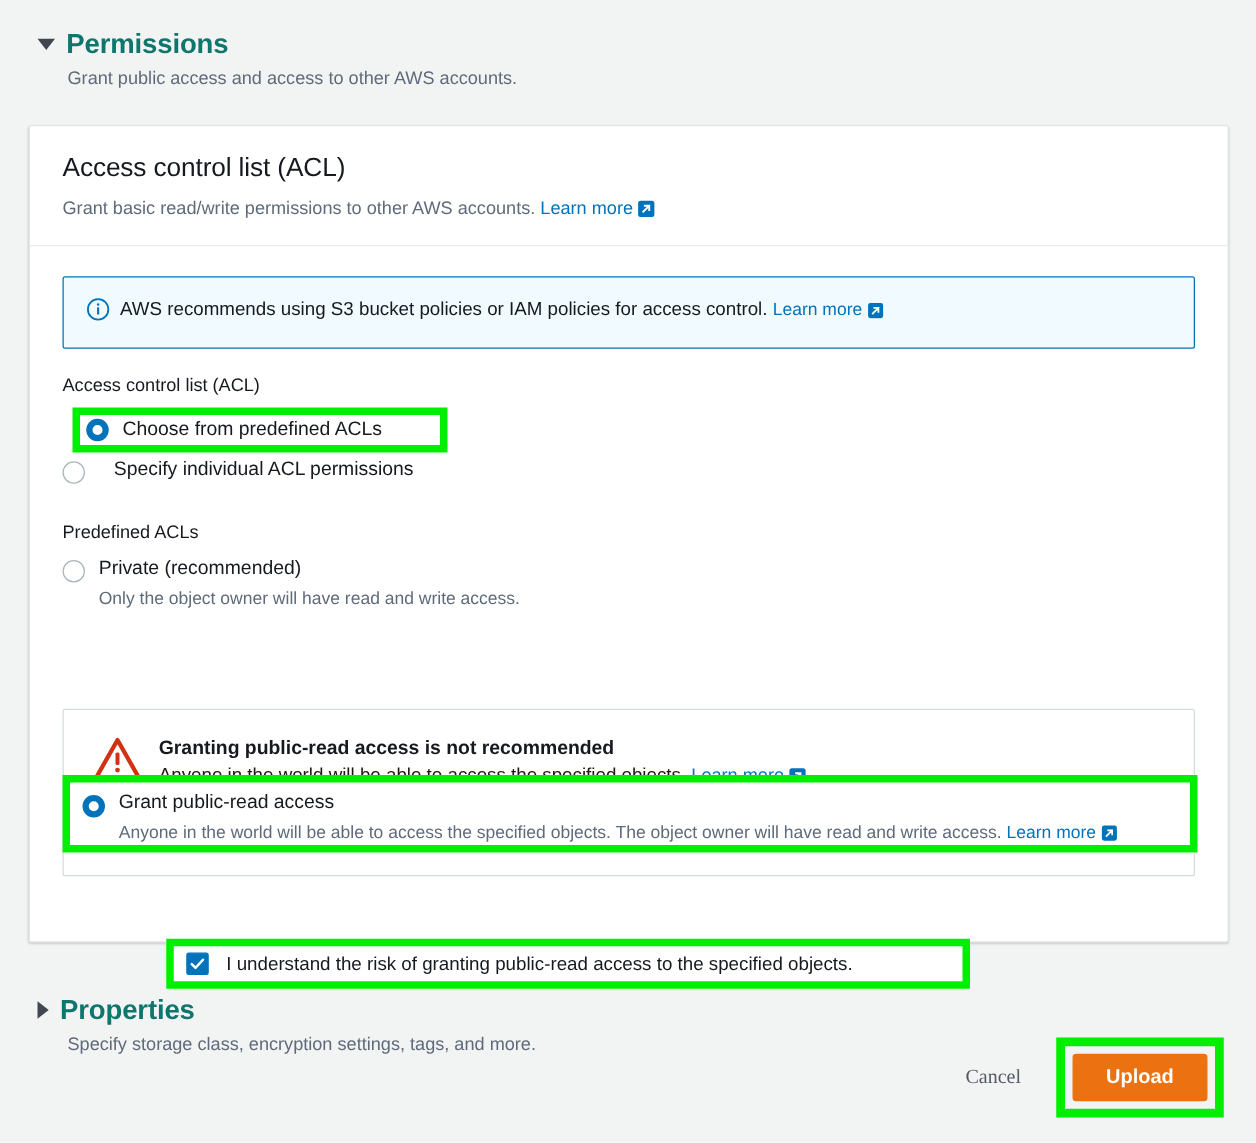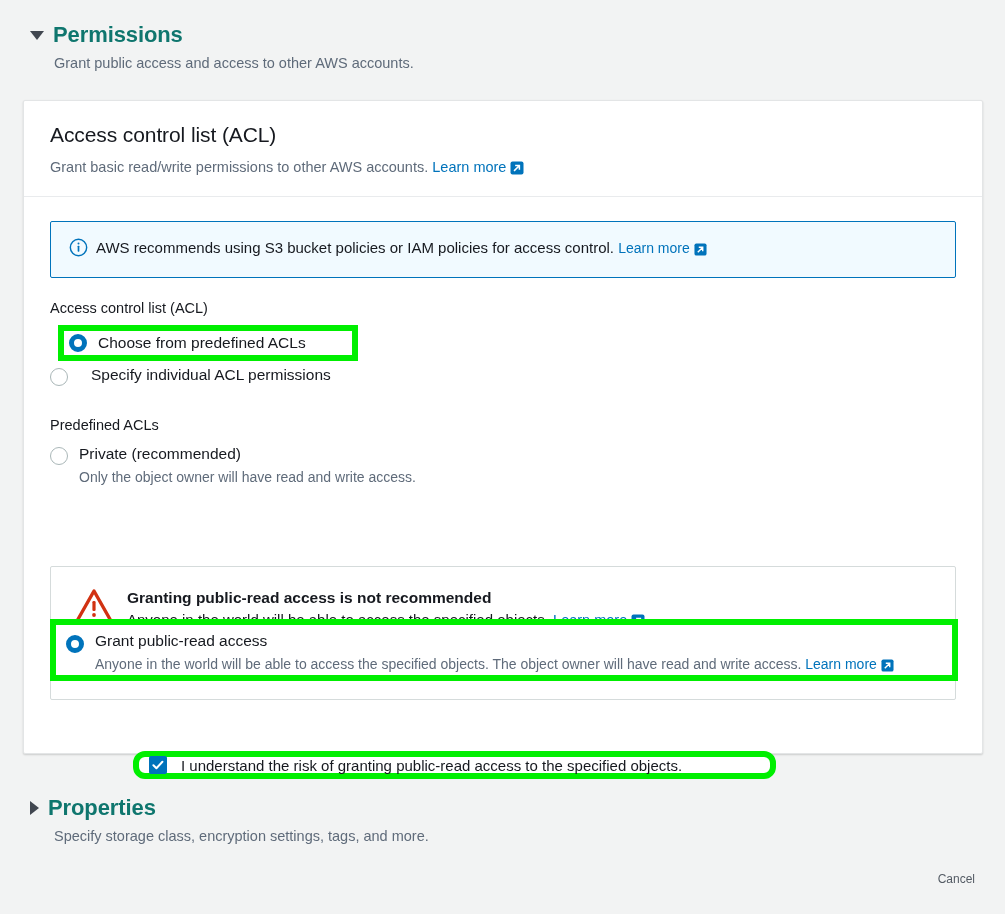"I understand the risk of" div.hl { border-radius: 12px -> none; height: 28px -> 40px }
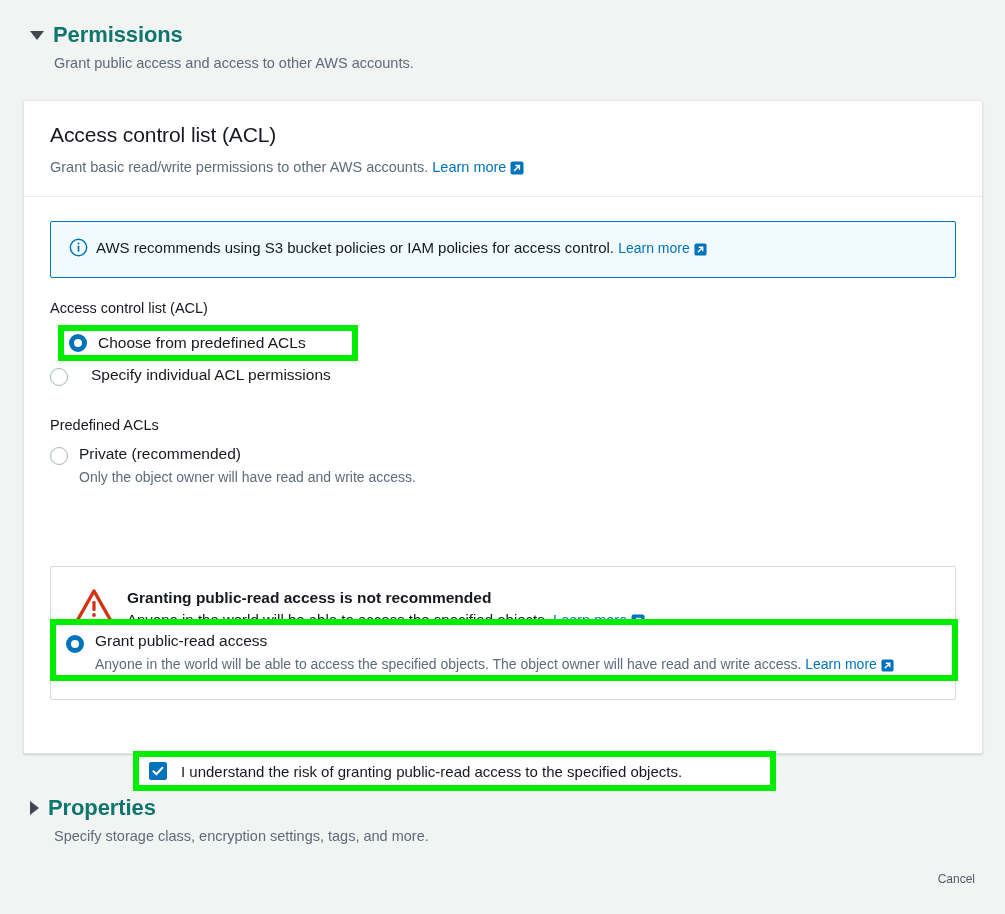"Cancel" .btn-cancel { font-family: Liberation Sans, sans-serif -> Liberation Serif, serif; font-size: 12px -> 16px }
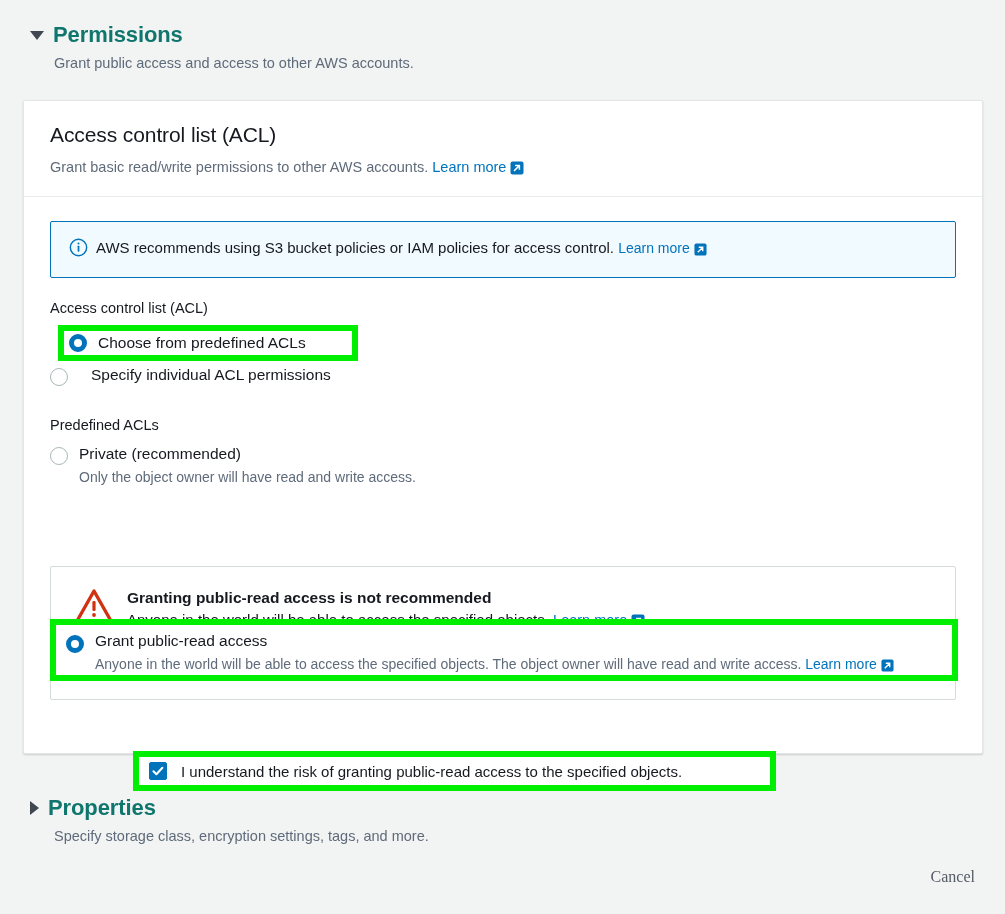"Upload" span.upload-hl { html: none -> <span> <button>Upload</button> </span> }
